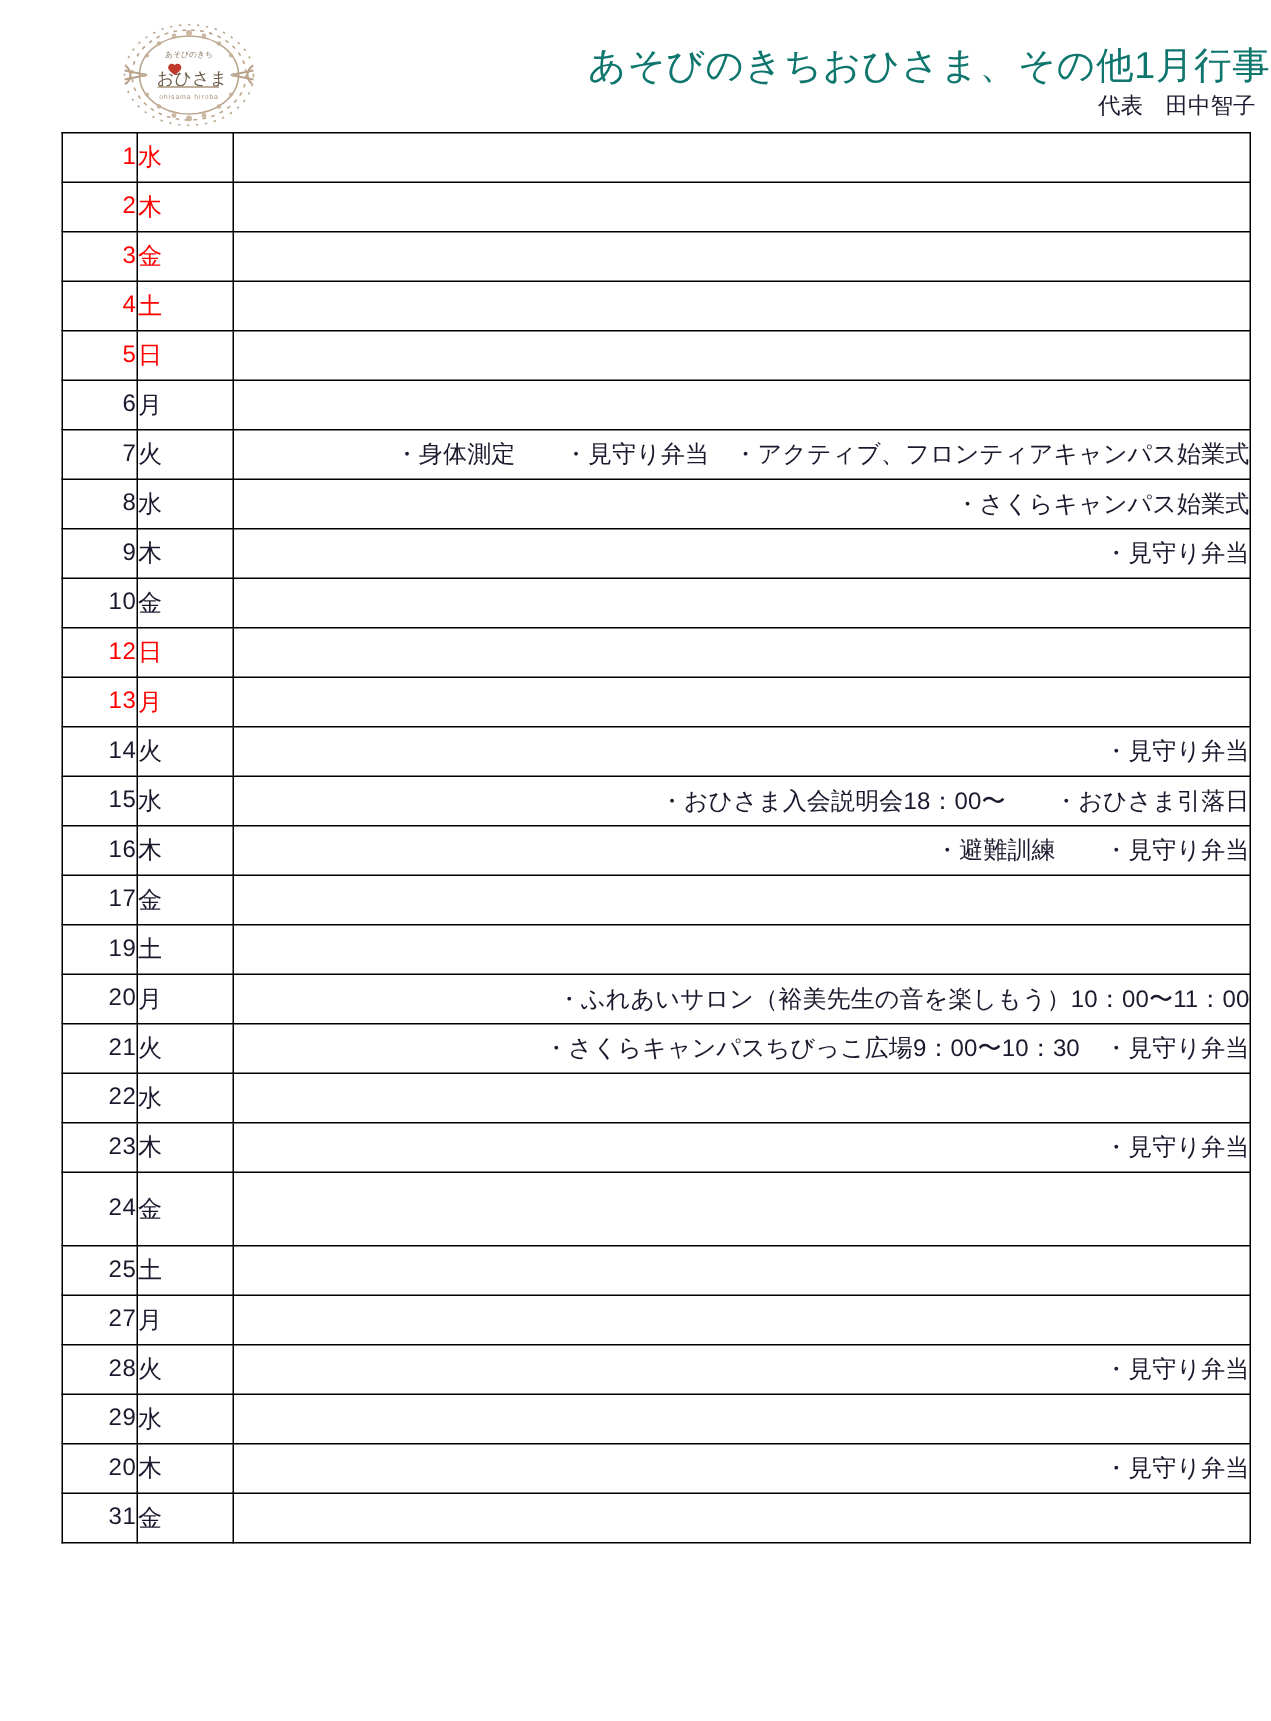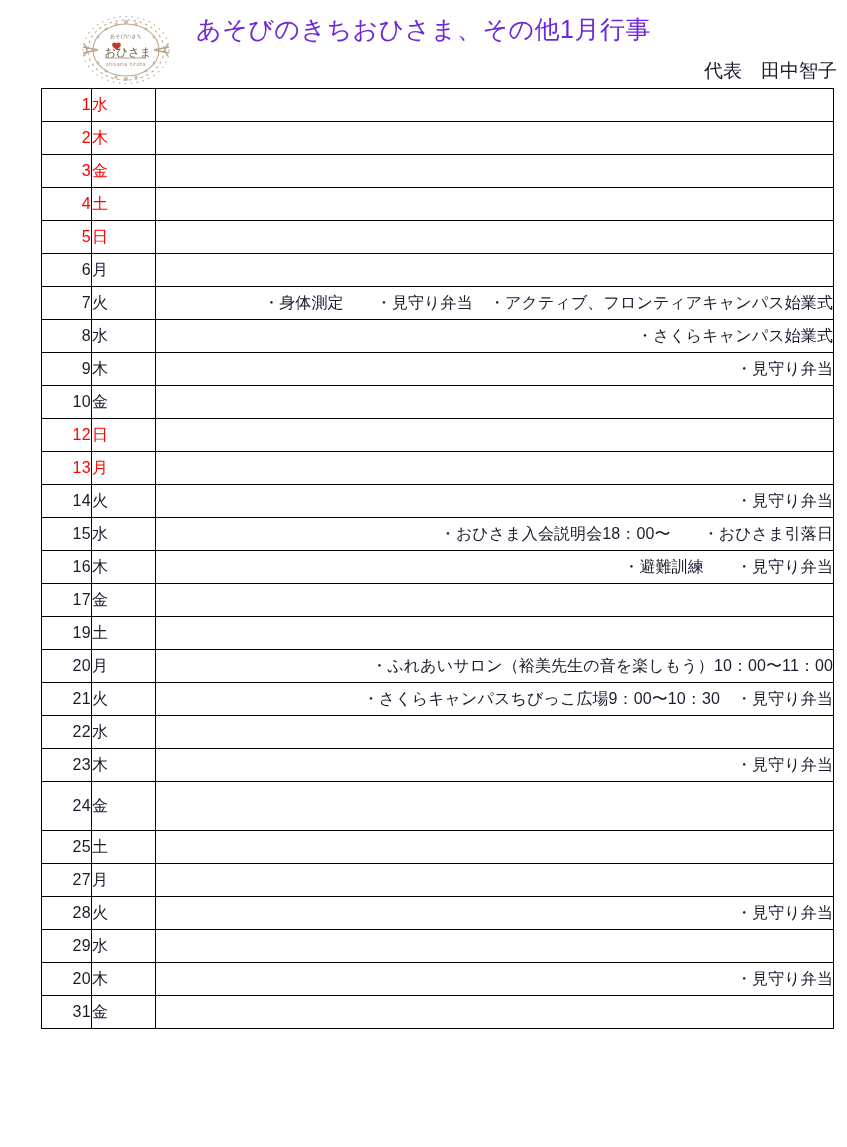"あそびのきちおひさま、その他1月行事" .doc-title { color: #6d28d9 -> #0f766e; text-align: center -> right; top: 13px -> 28px }
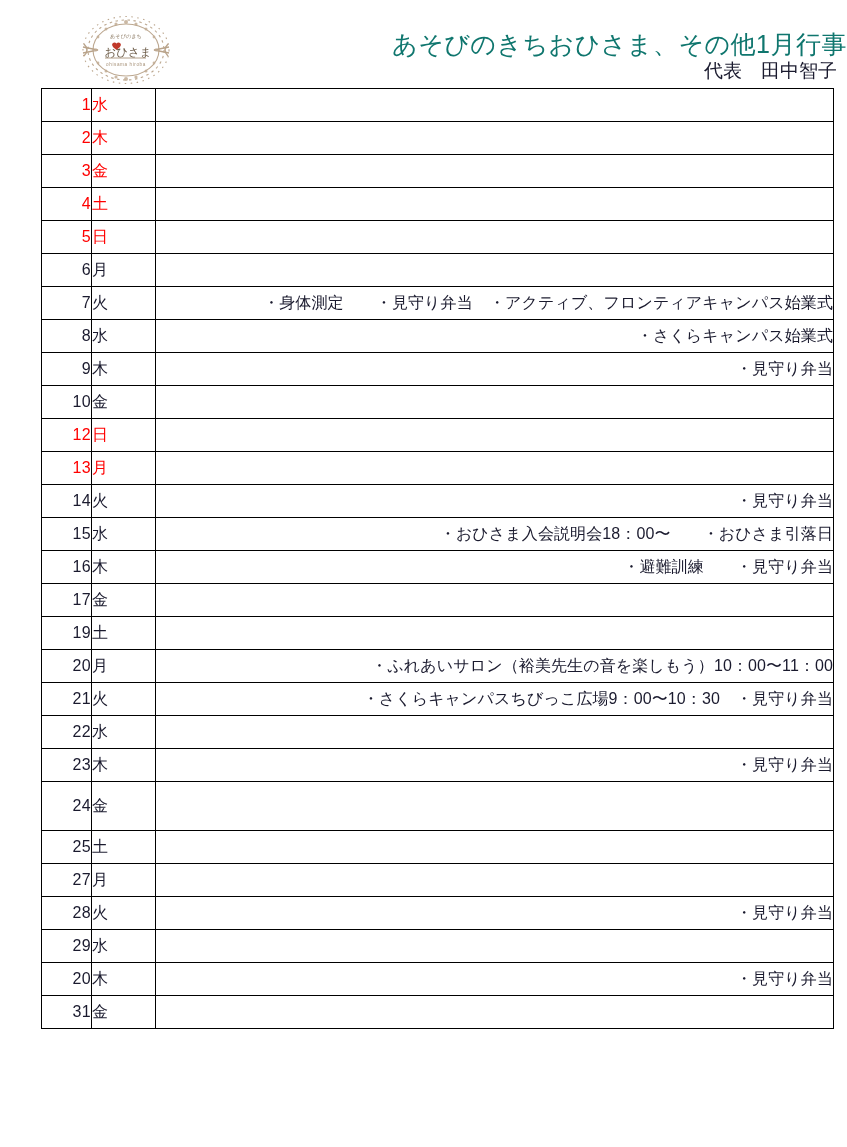"代表 田中智子" .representative { font-size: 19px -> 15px }
